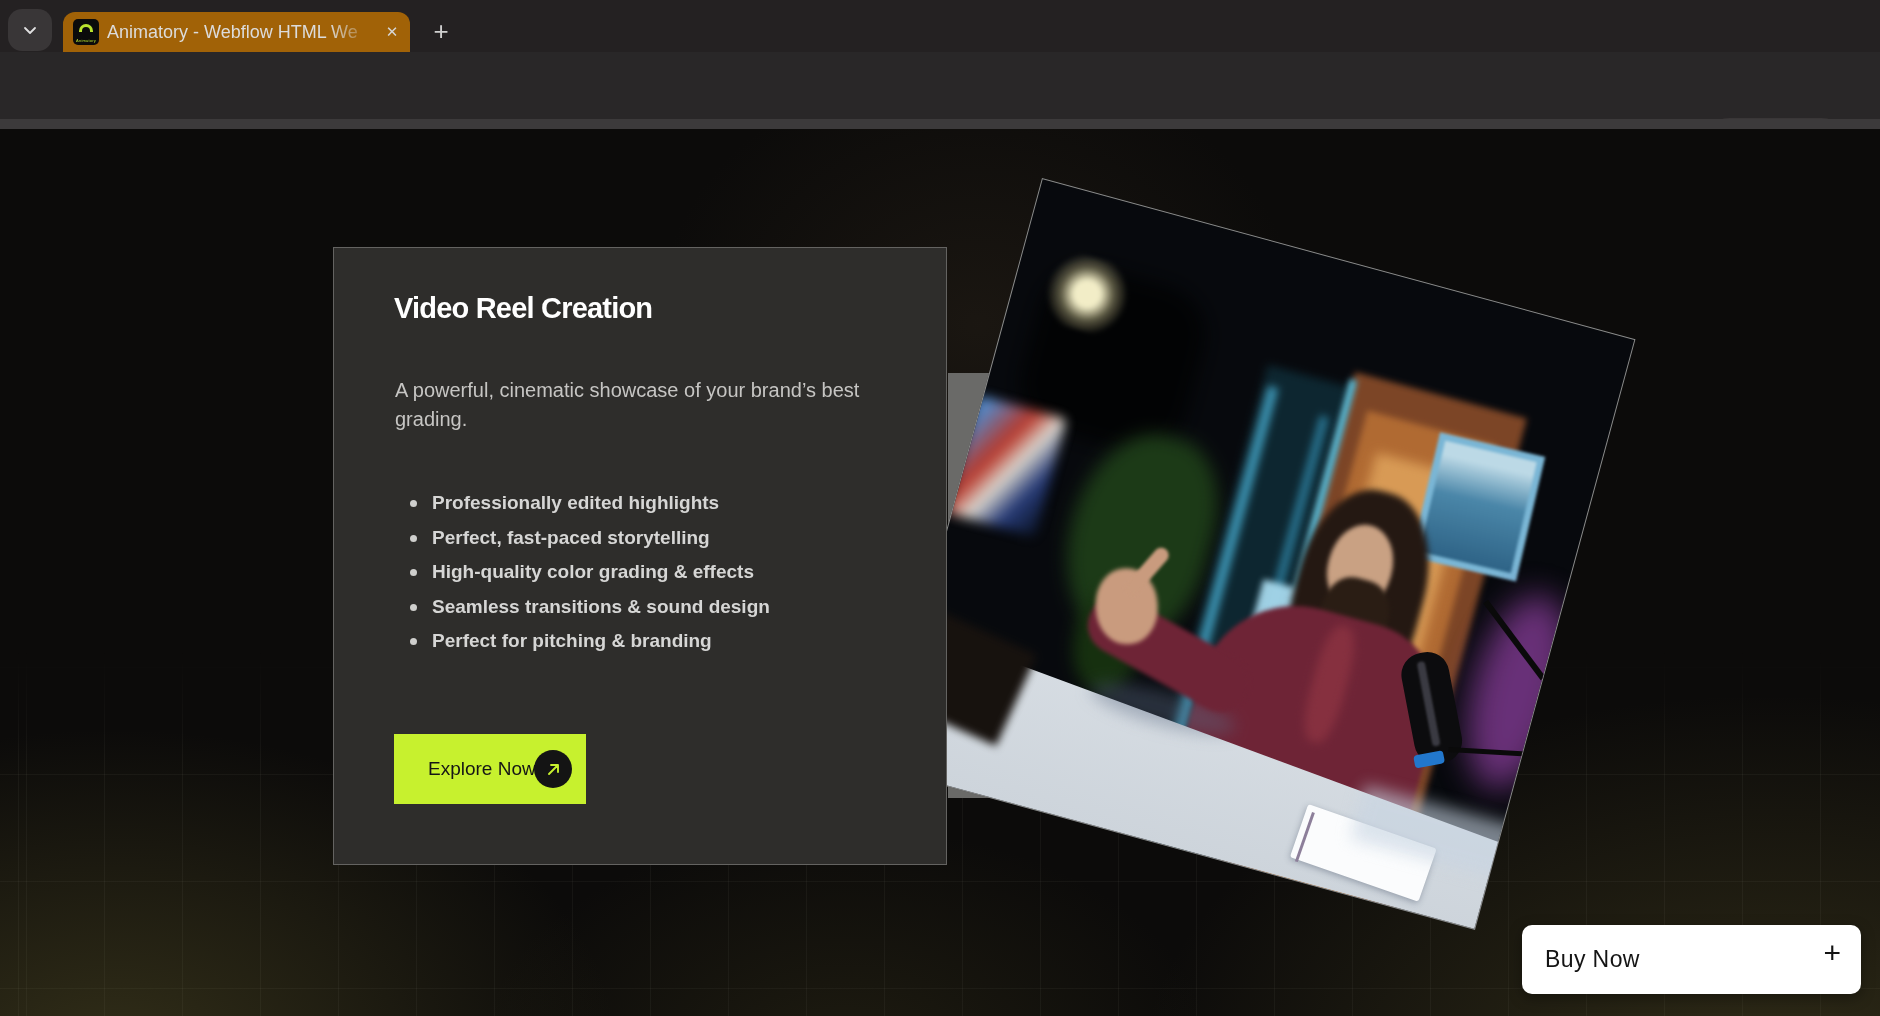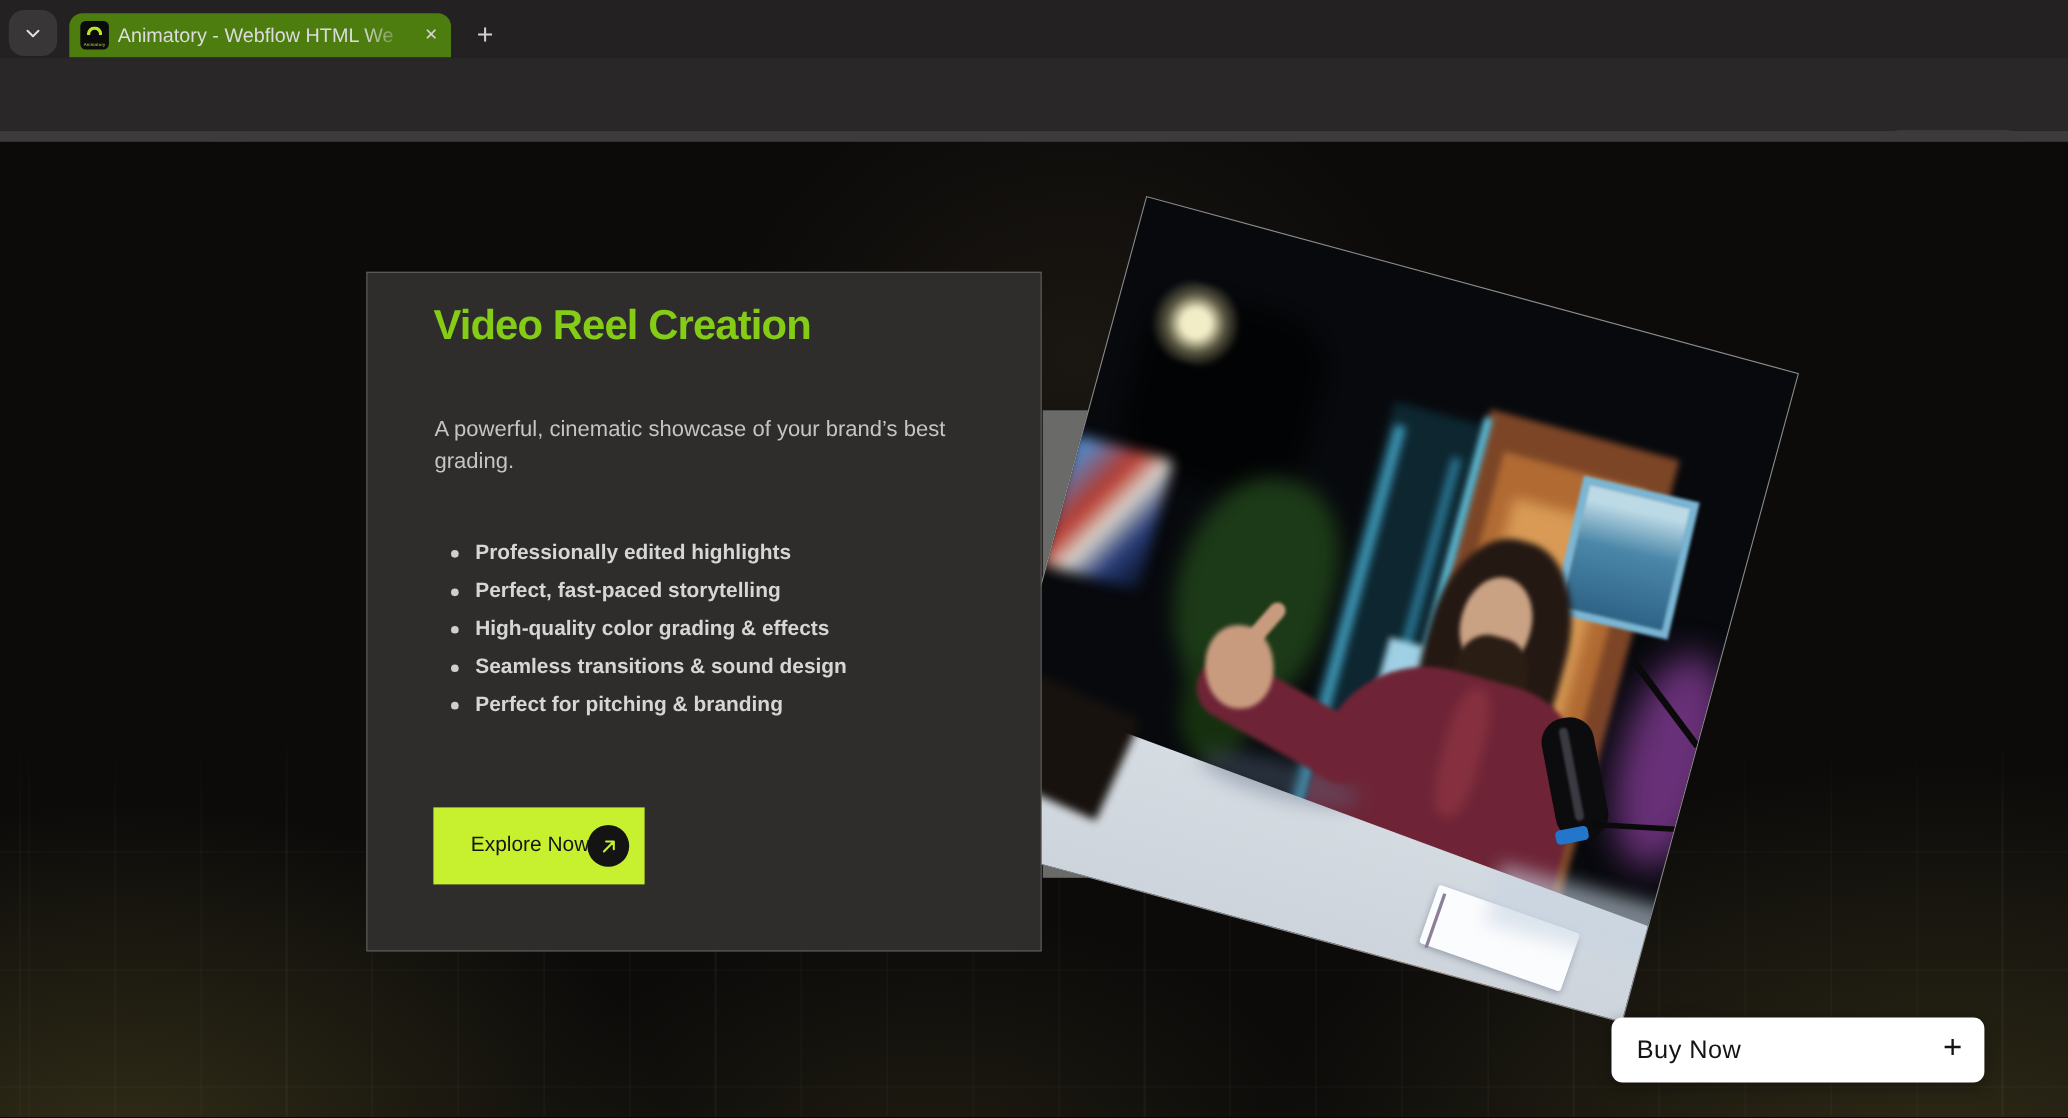"Animatory - Webflow HTML We" .tab { background: #4d7c0f -> #a16207 }
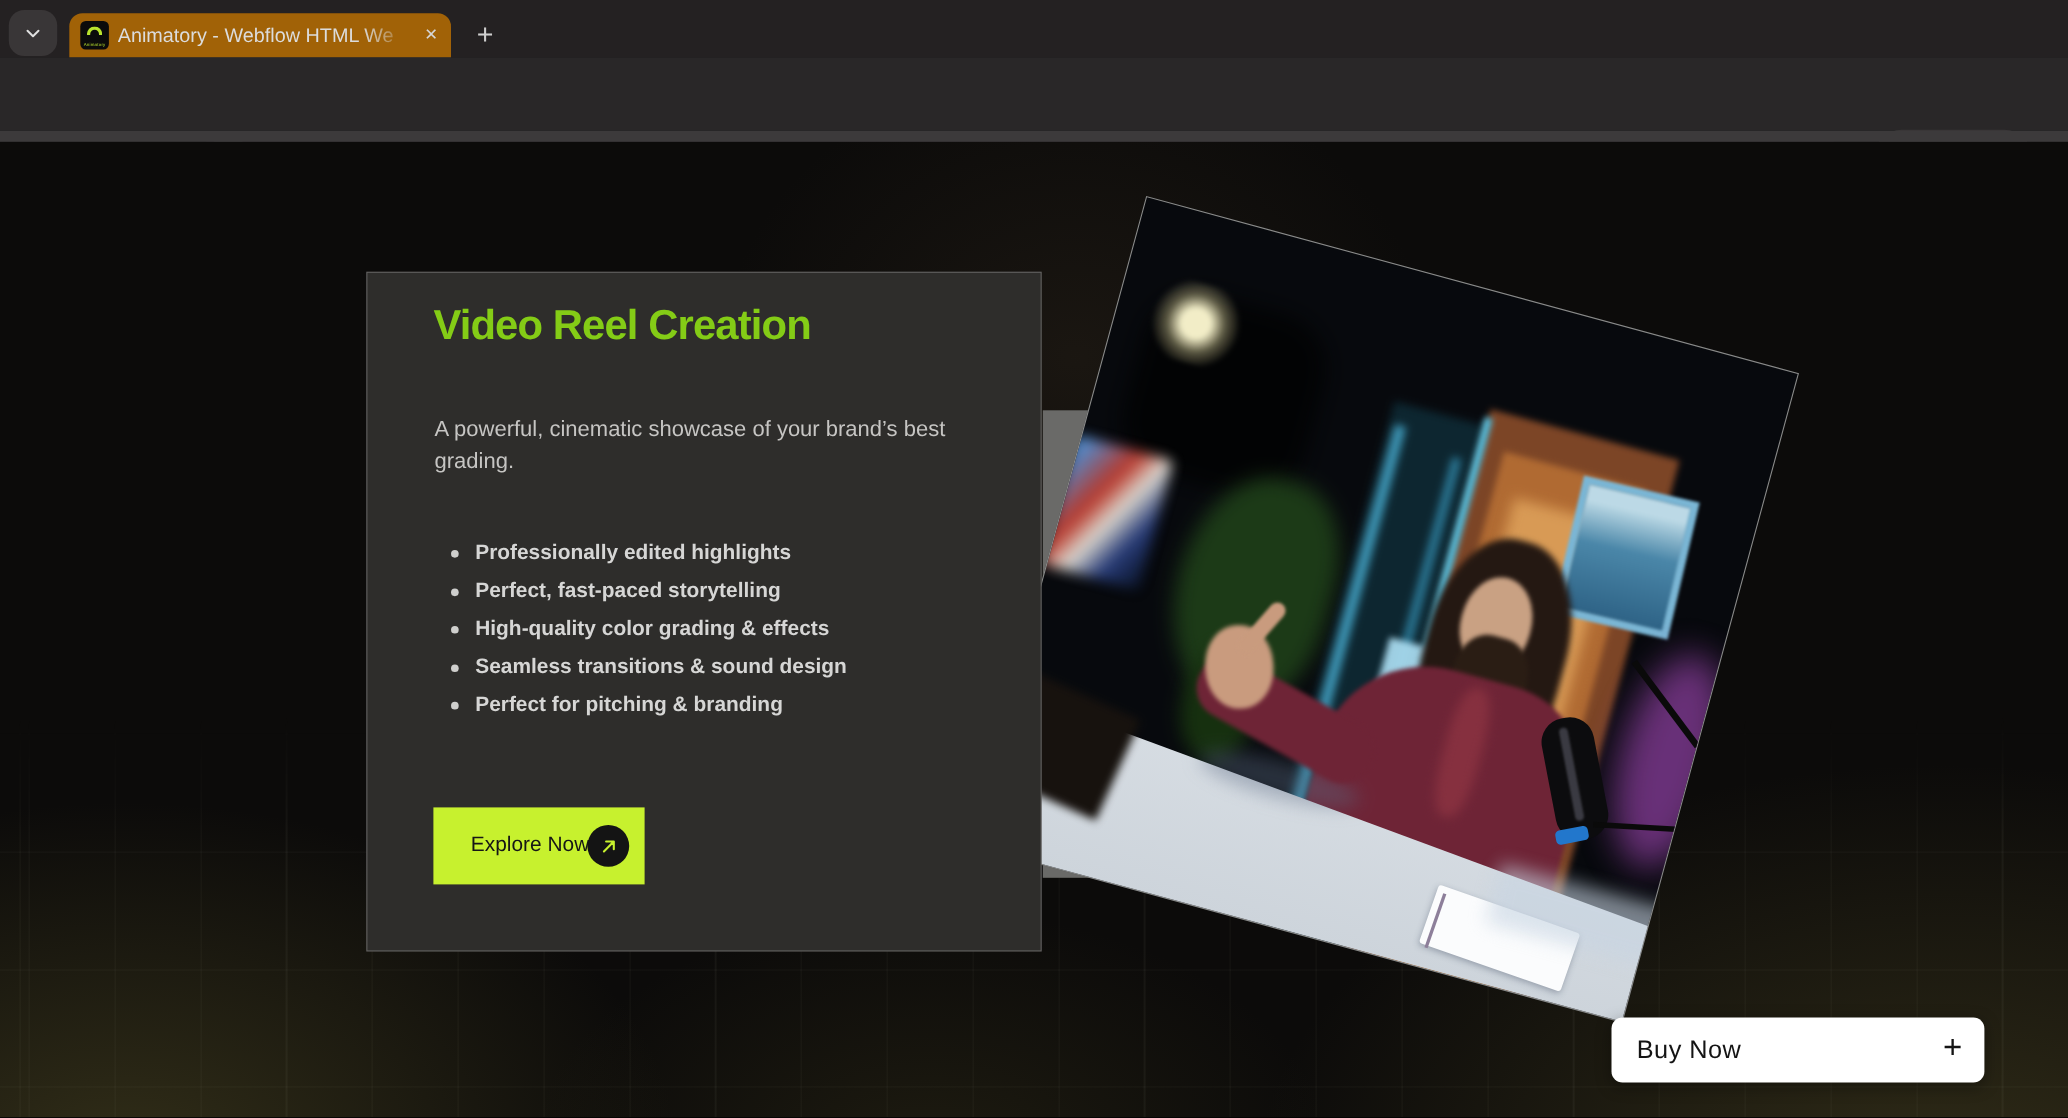"Video Reel Creation" .card-title { color: #84cc16 -> #ffffff; font-size: 38px -> 29px; top: 27px -> 44px }
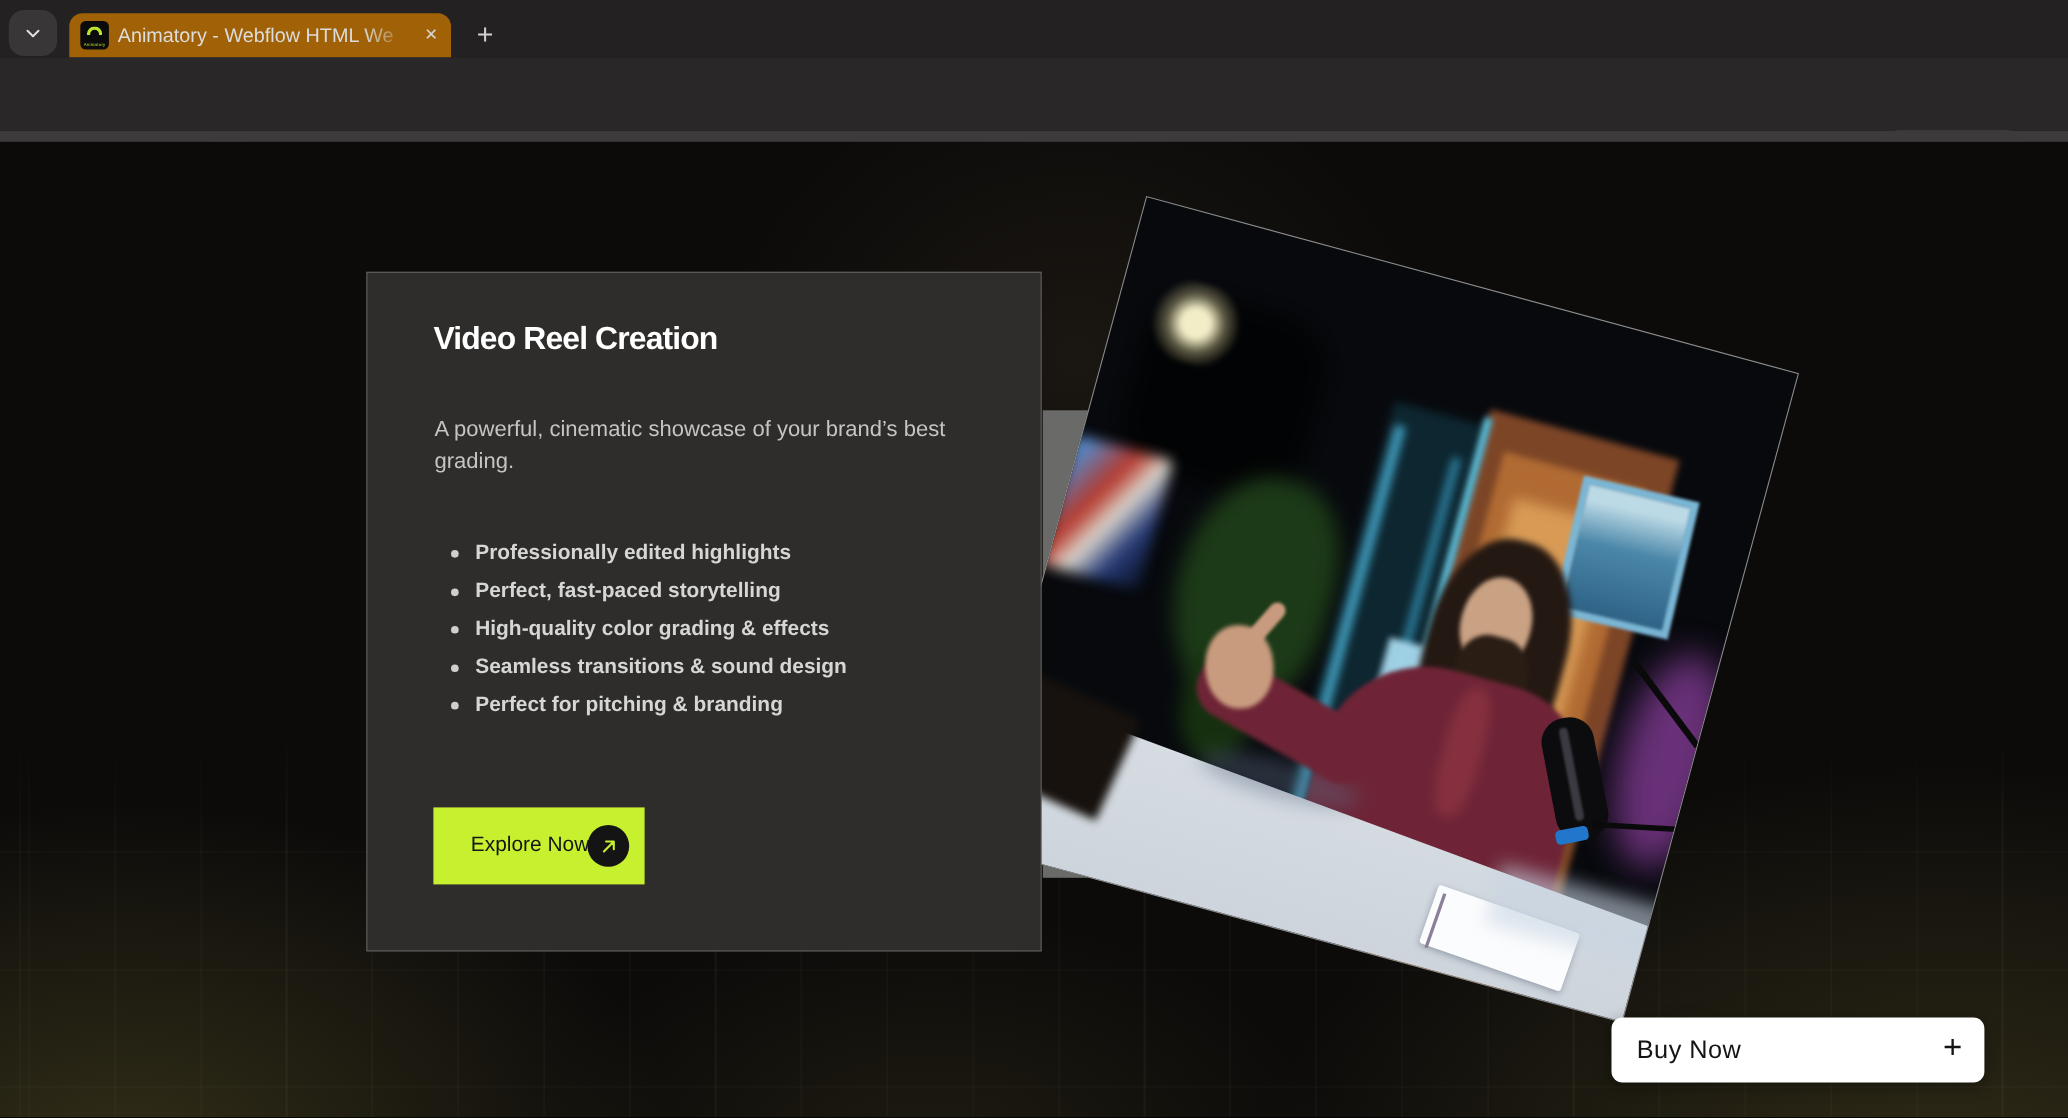"Buy Now" .buy-btn { height: 59px -> 69px; left: 1465px -> 1522px }
